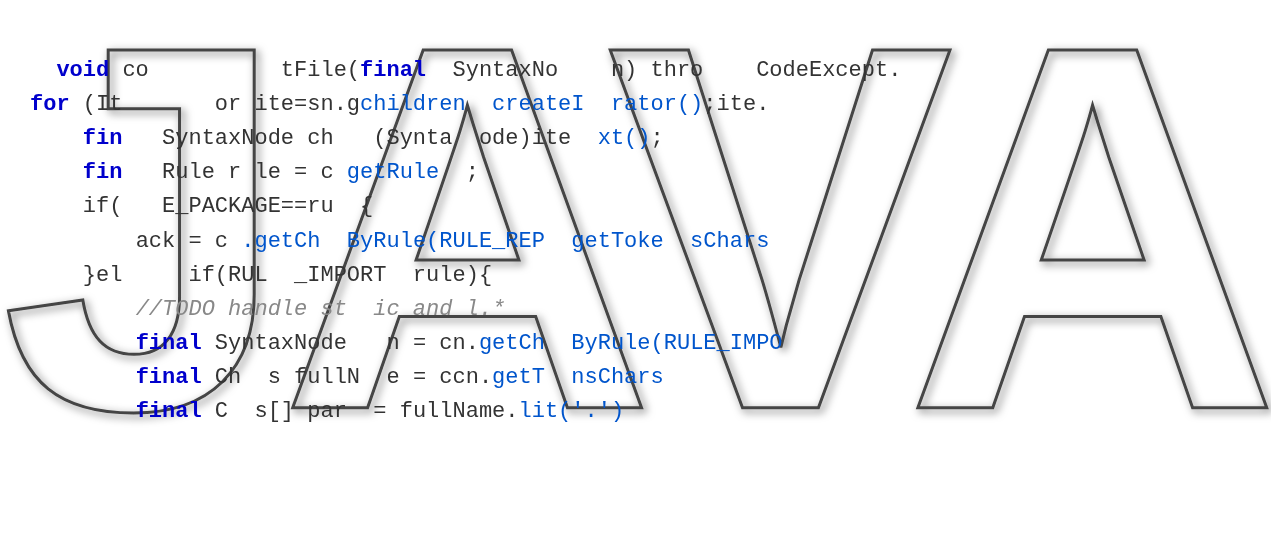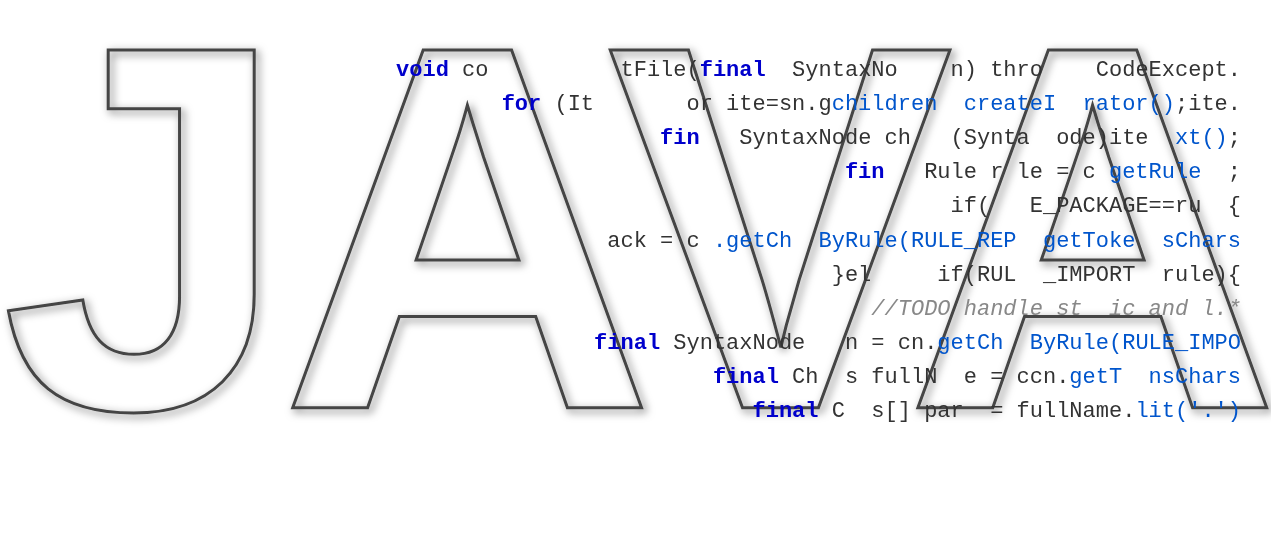"void co tFile(final SyntaxNo n)" .code-background { text-align: right -> none }
